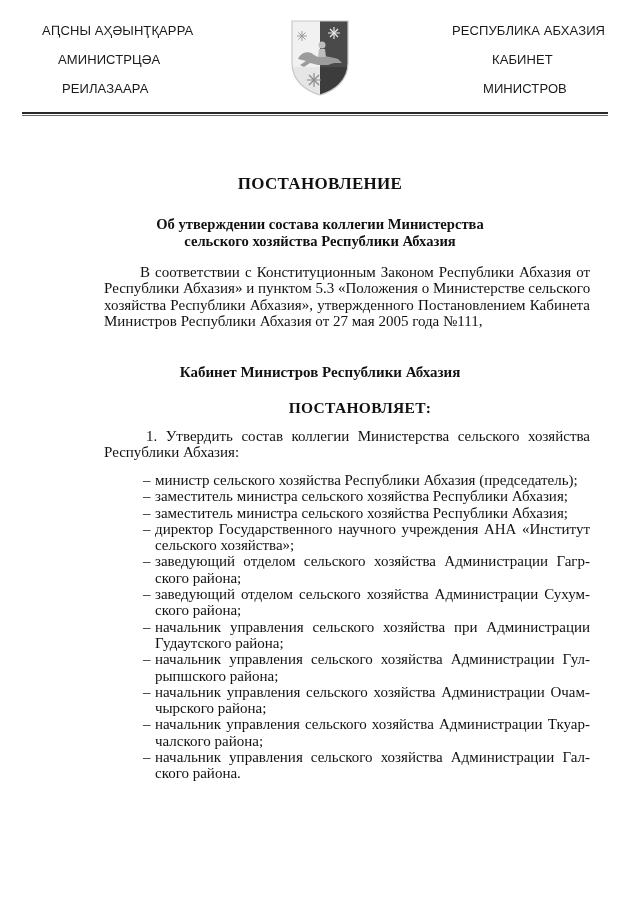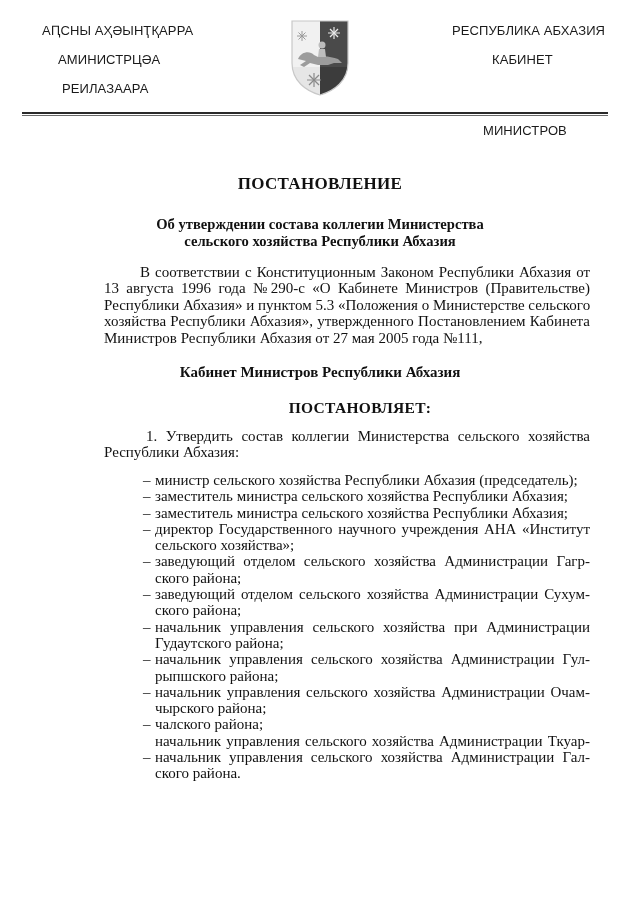"МИНИСТРОВ" .hdr-right .hdr-line:nth-child(3) { margin-top: 42px -> none }
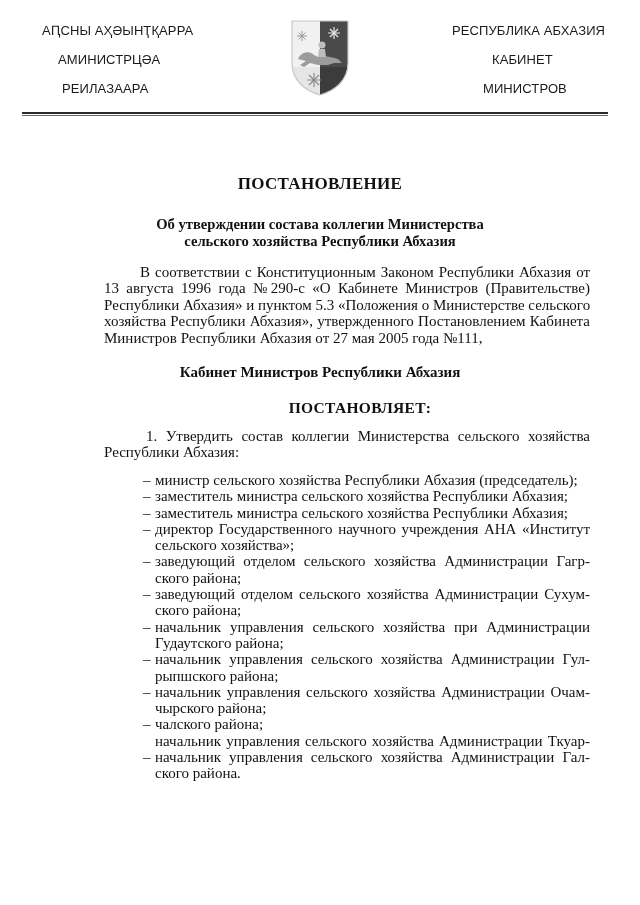"13 августа 1996 года №290-с" span.p-line { html: <span>13 августа 1996 года №290-с «О Кабинете Министров (Правительстве)</span> -> none }
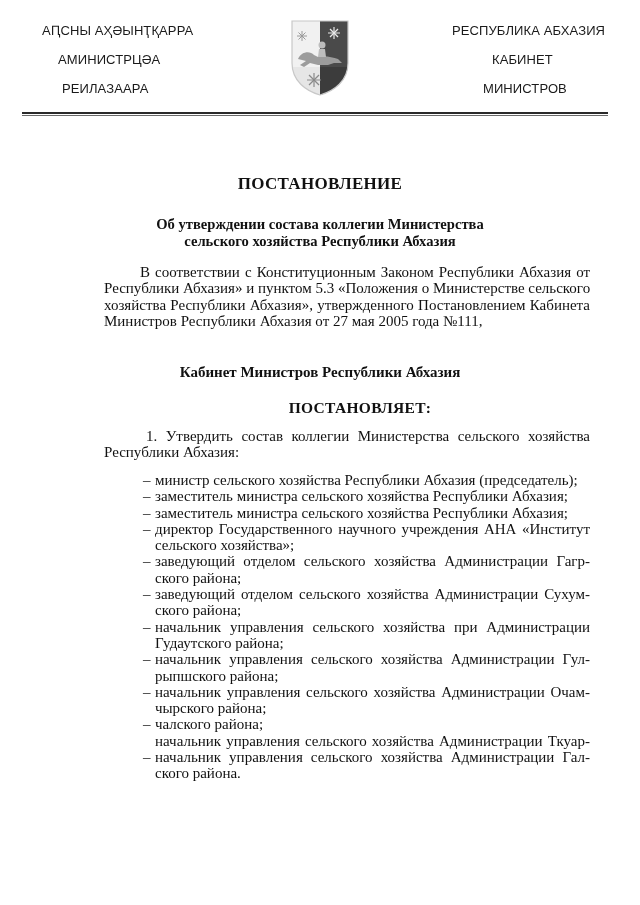"чалского района;" span.ln { order: before "начальник управления сельского хозяйства Администрации Ткуар-" -> after "начальник управления сельского хозяйства Администрации Ткуар-" }
